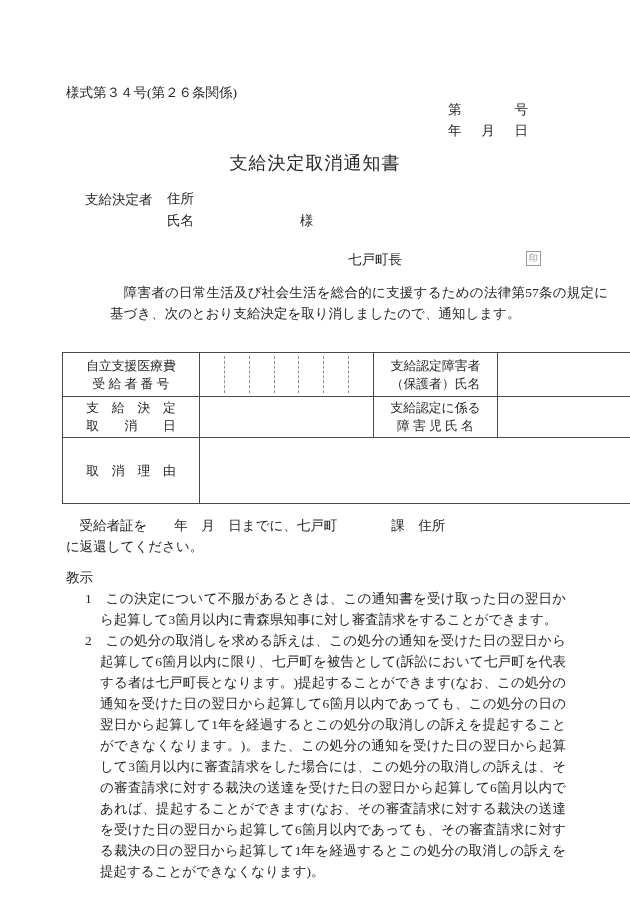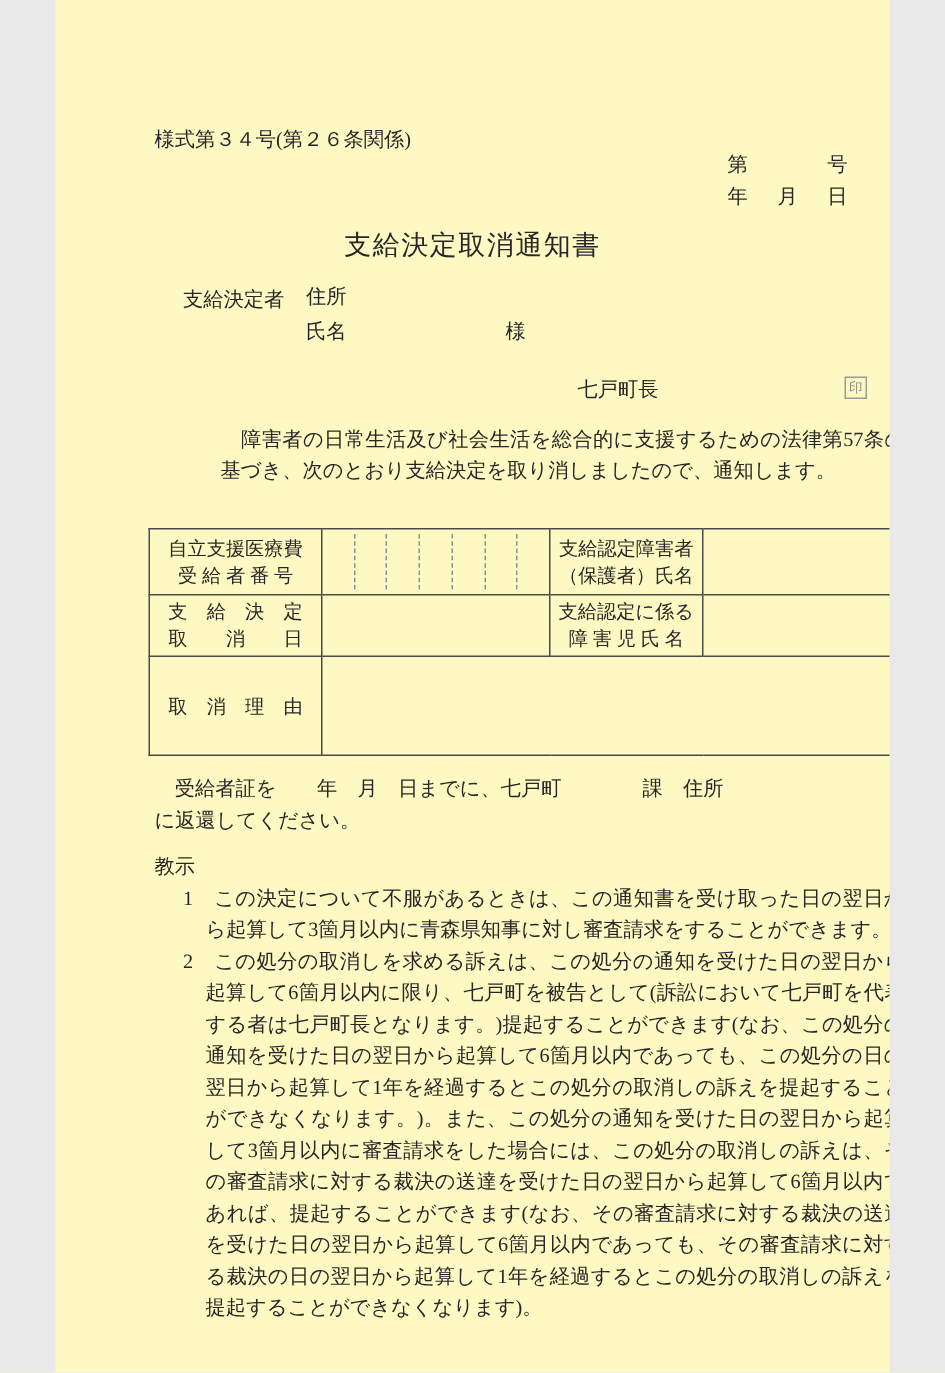"様式第３４号(第２６条関係)" .page { background: #fef9c3 -> #ffffff; width: 556px -> 630px }
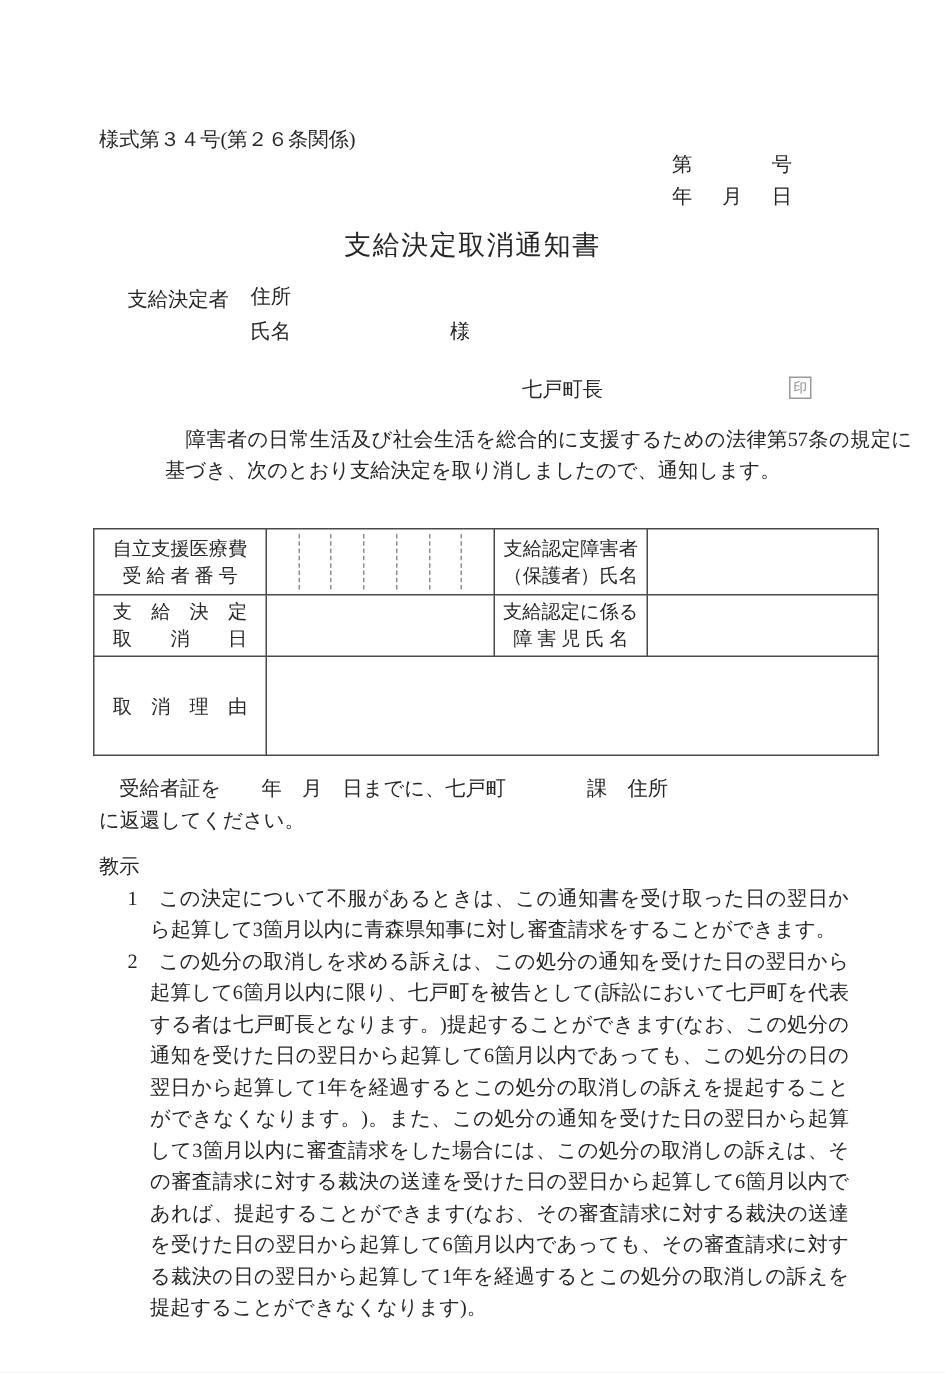"自立支援医療費" table.form-table td { padding: 0 3px -> 0 14px }
